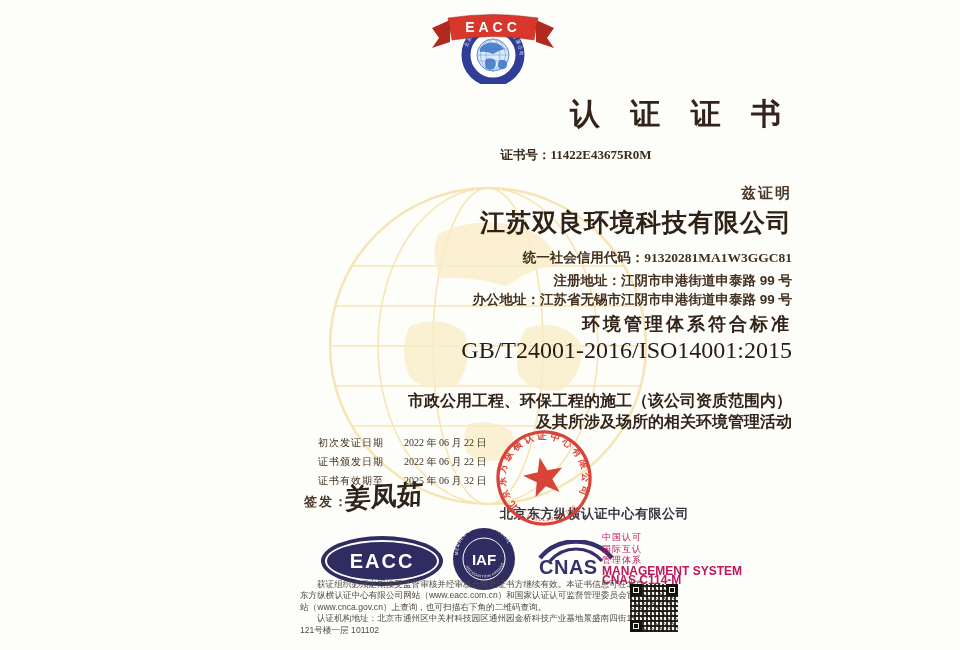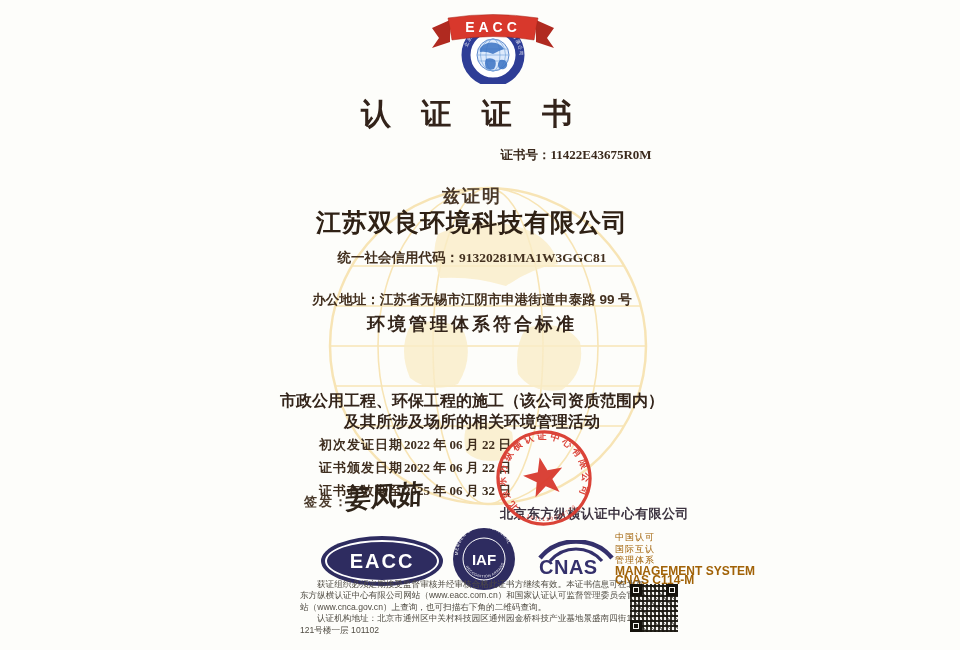"认 证 证 书" .ctr { left: 142px -> 132px; text-align: center -> right }
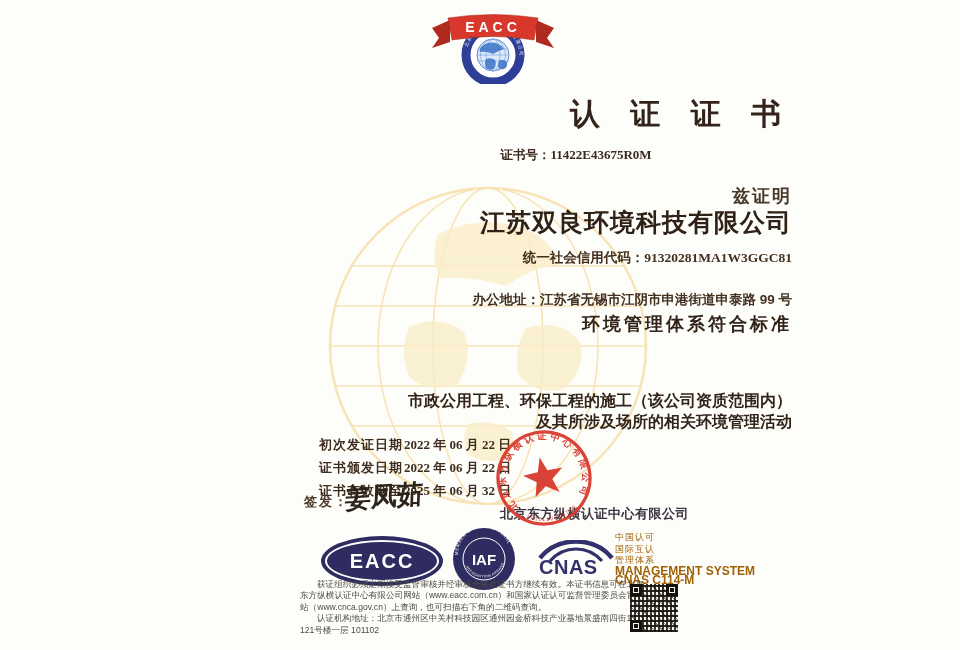"兹证明" #intro { font-size: 18px -> 15px }
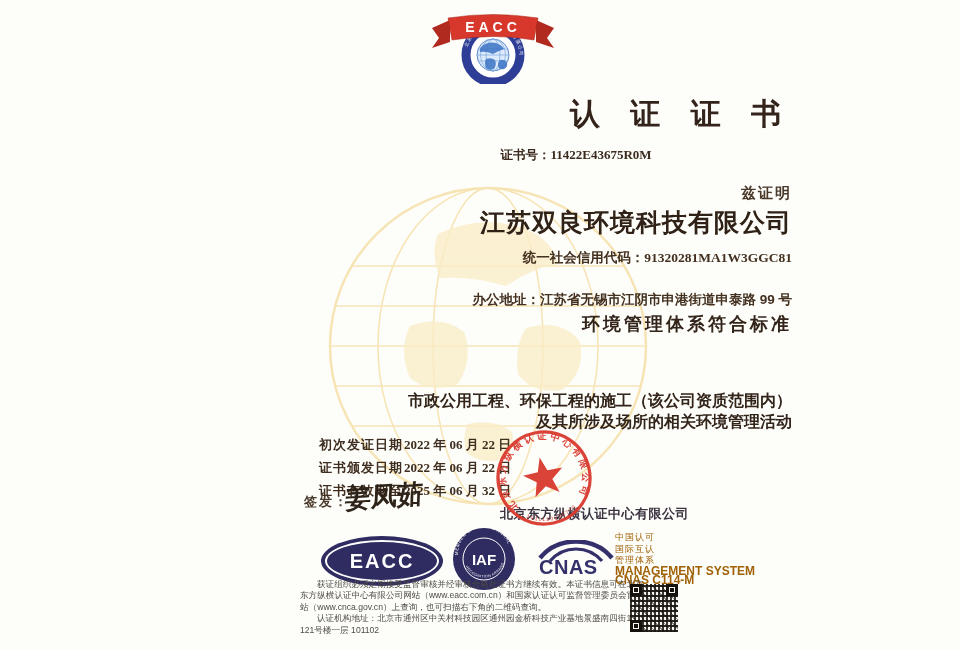"注册地址：江阴市申港街道申泰路 99 号" div.abs { html: none -> <div> <span>注册地址：</span><span>江阴市申港街道申泰路 99 号</span> </div> }
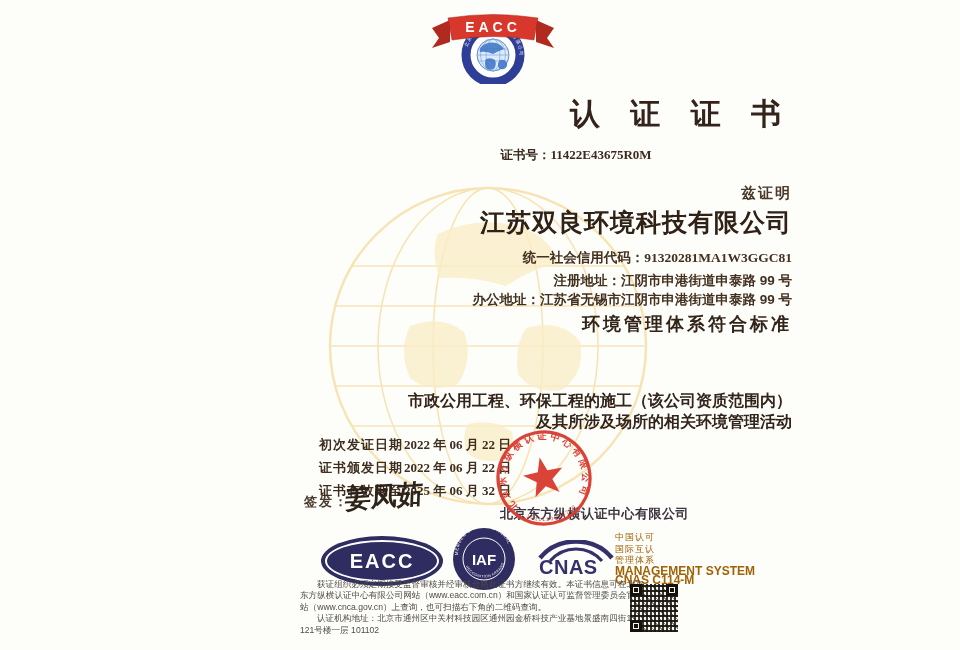"GB/T24001-2016/ISO14001:2015" div.abs { html: none -> <div>GB/T24001-2016/ISO14001:2015</div> }
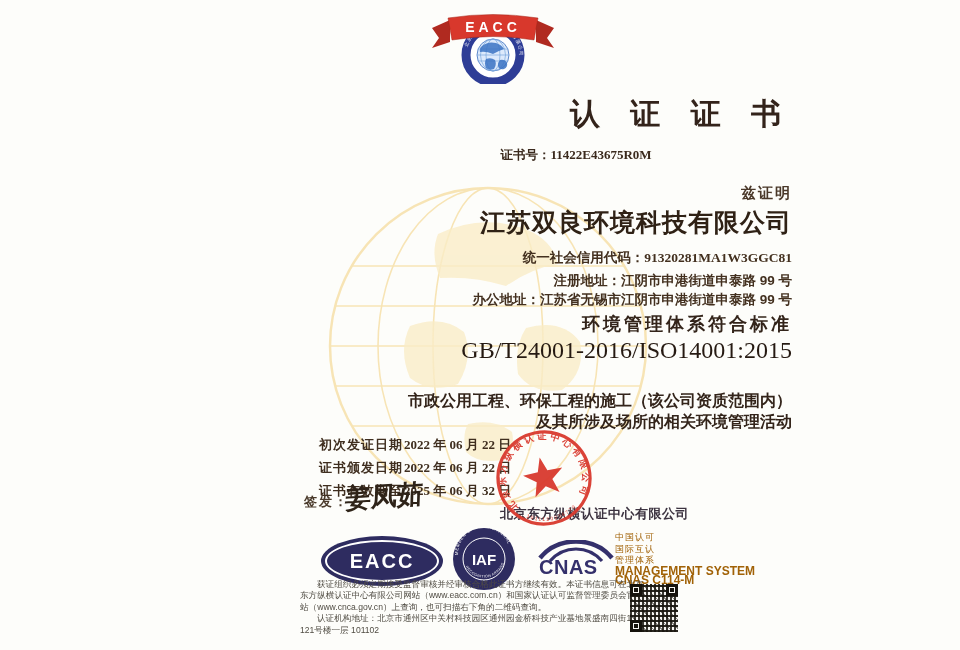"初次发证日期" .drow { font-size: 13px -> 10px; font-weight: bold -> normal; text-align: center -> none }
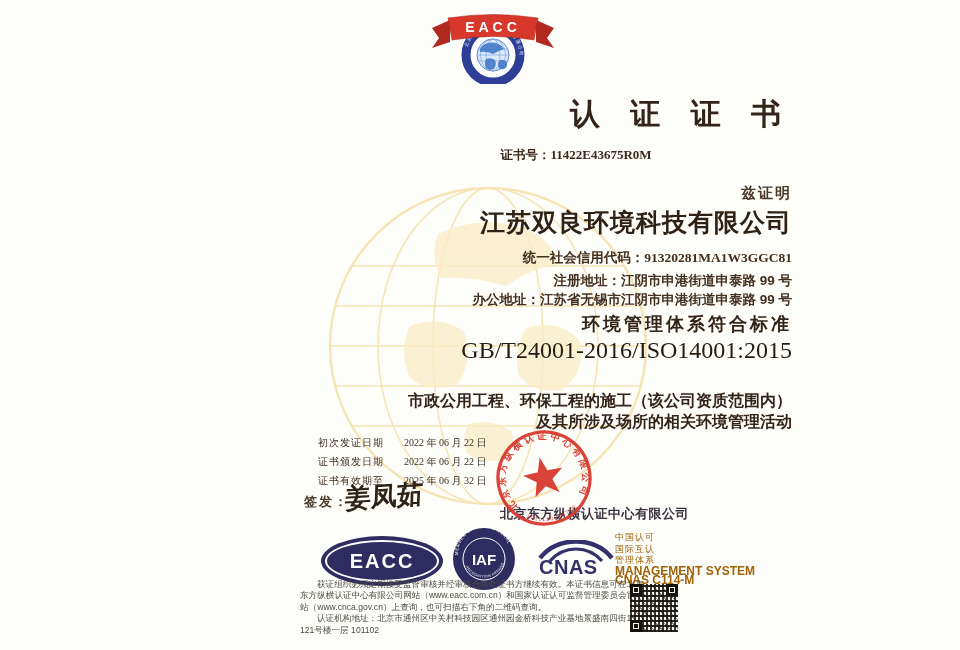"中国认可" #cnasText { color: #a16207 -> #be185d; left: 615px -> 602px }
